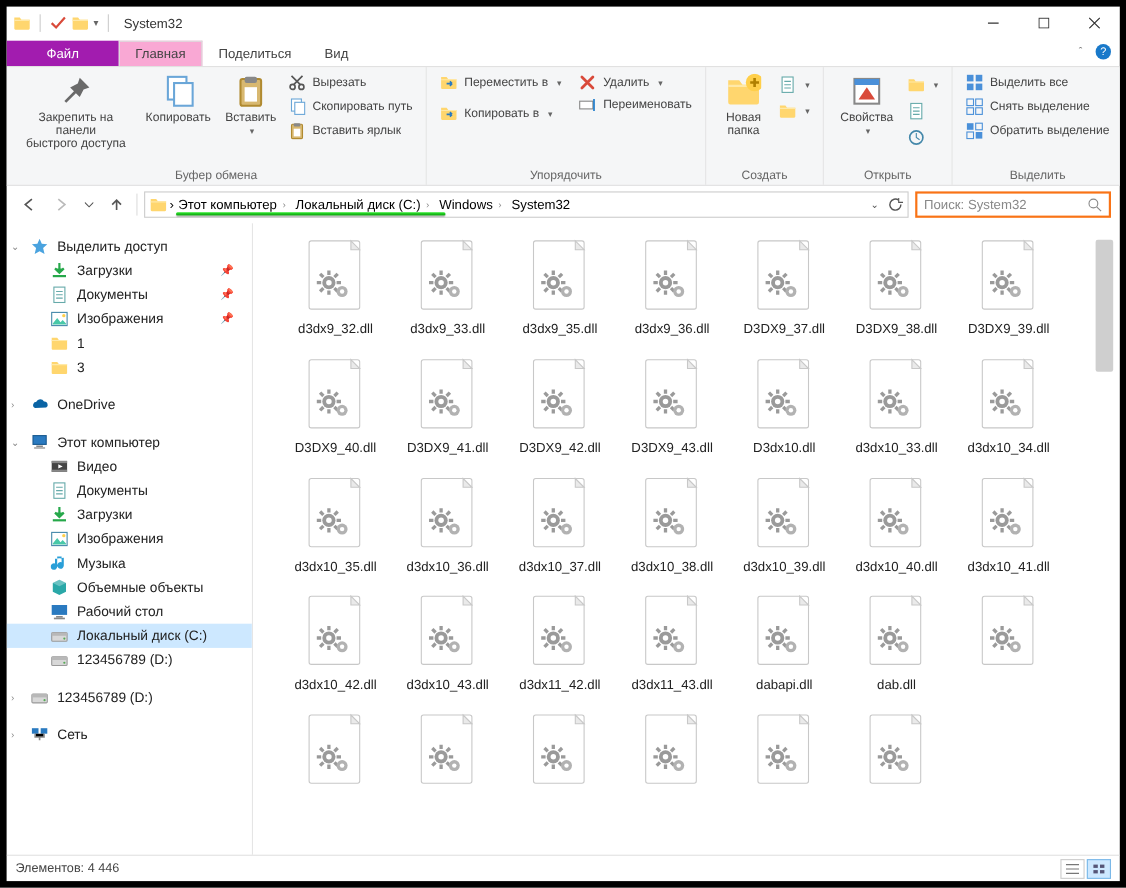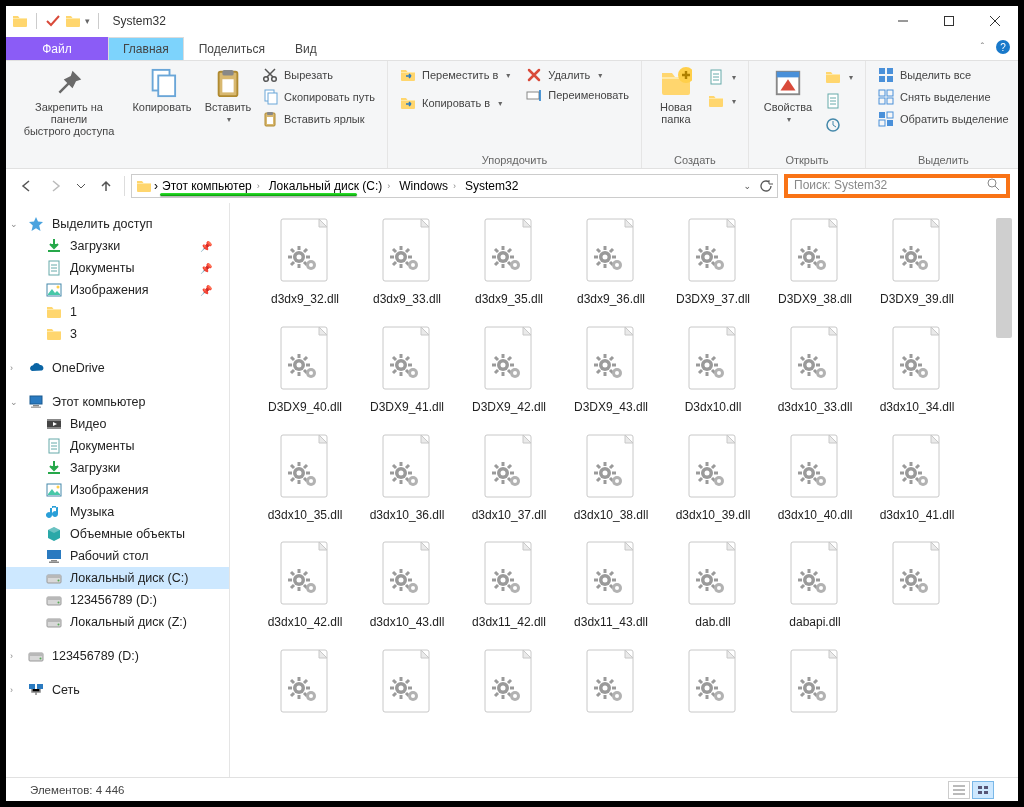"Файл" .tab.file { background: #8b5cf6 -> #a21caf }
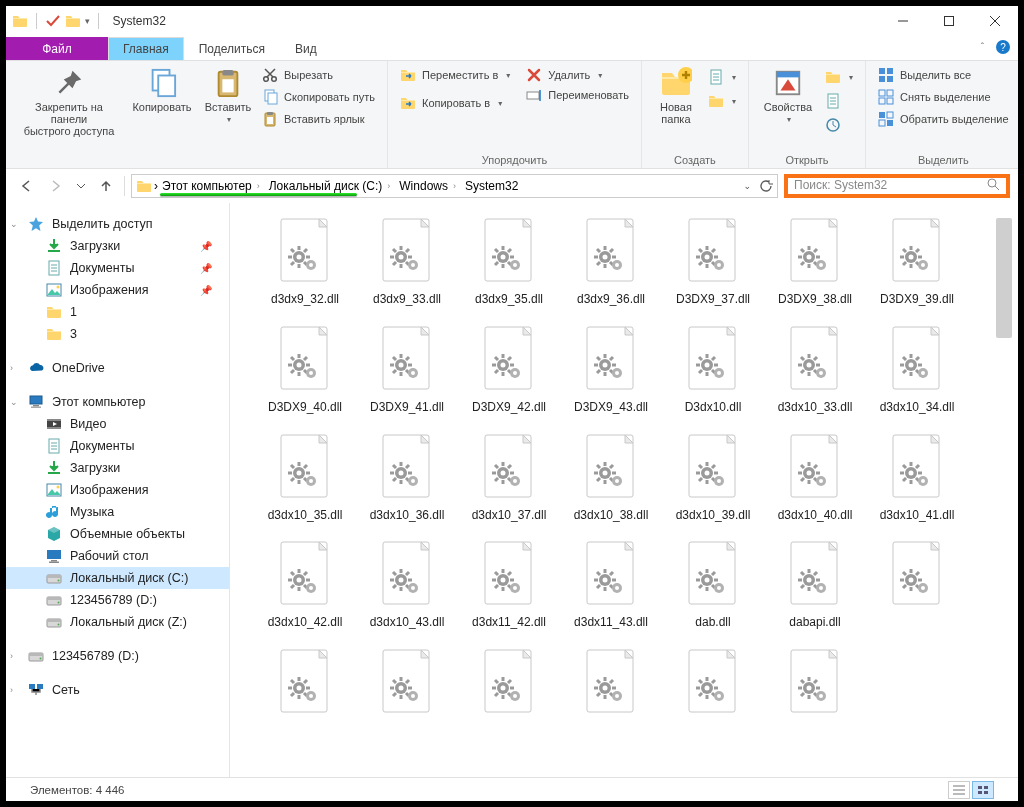"Главная" .tab.active { background: #7dd3fc -> #f9a8d4 }
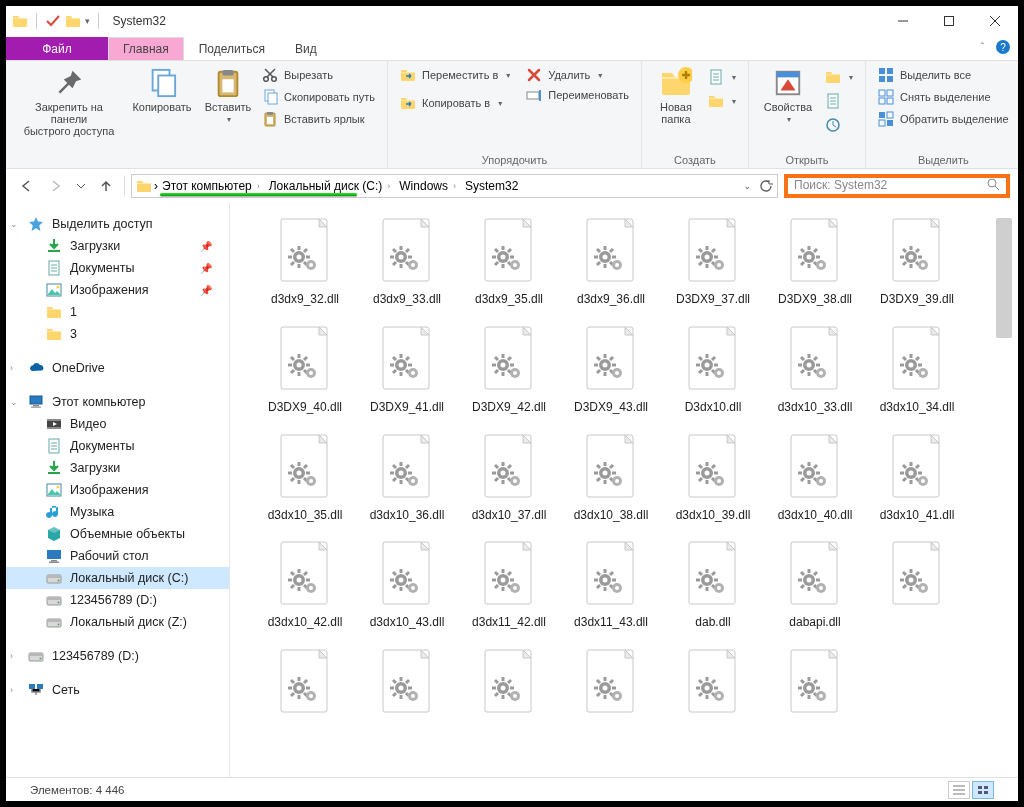"Буфер обмена" div.glabel { html: none -> <div>Буфер обмена</div> }
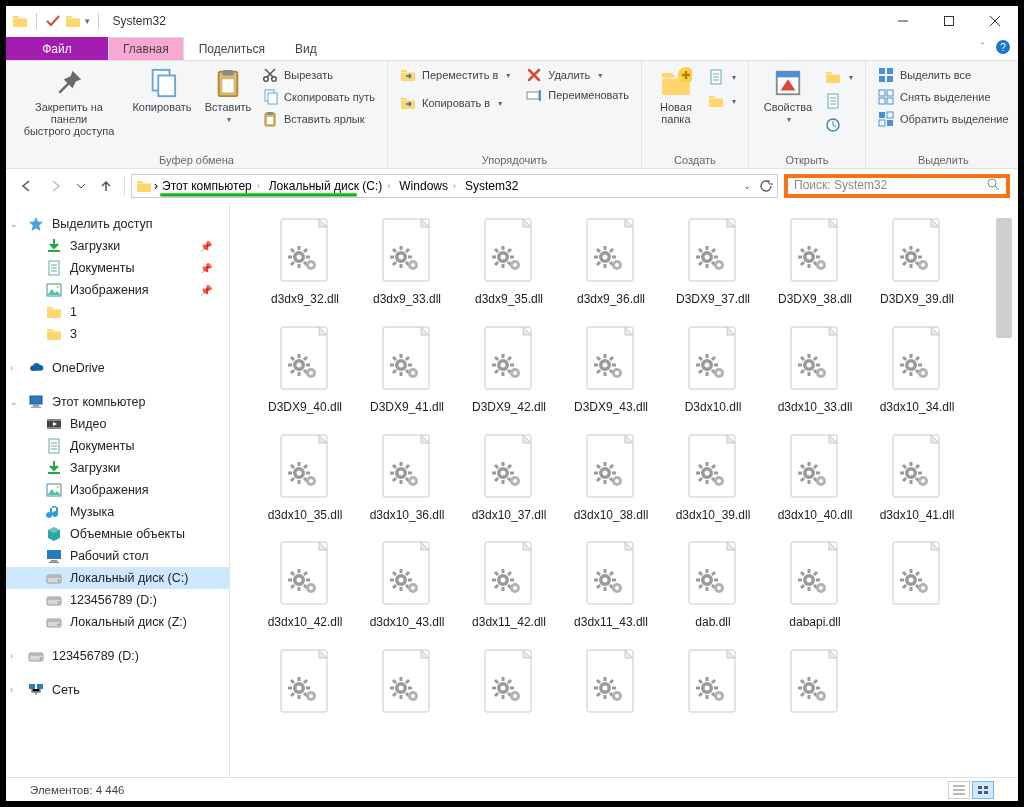"Поиск: System32" .search { align-items: flex-start -> center; border: 4px solid #f97316 -> 2px solid #f97316; width: 226px -> 178px }
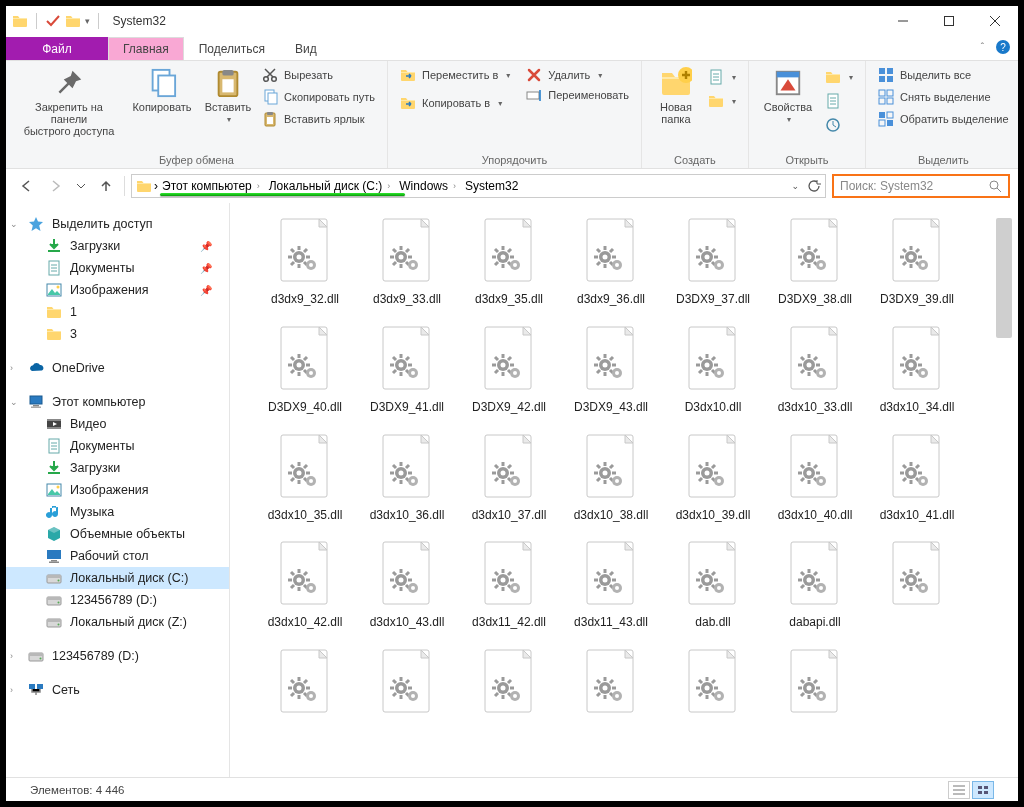"Локальный диск (Z:)" div.tree-item { html: <div> <span> <svg> <use></use> </svg> </span> <span>Локальный диск (Z:)</span> </div> -> none }
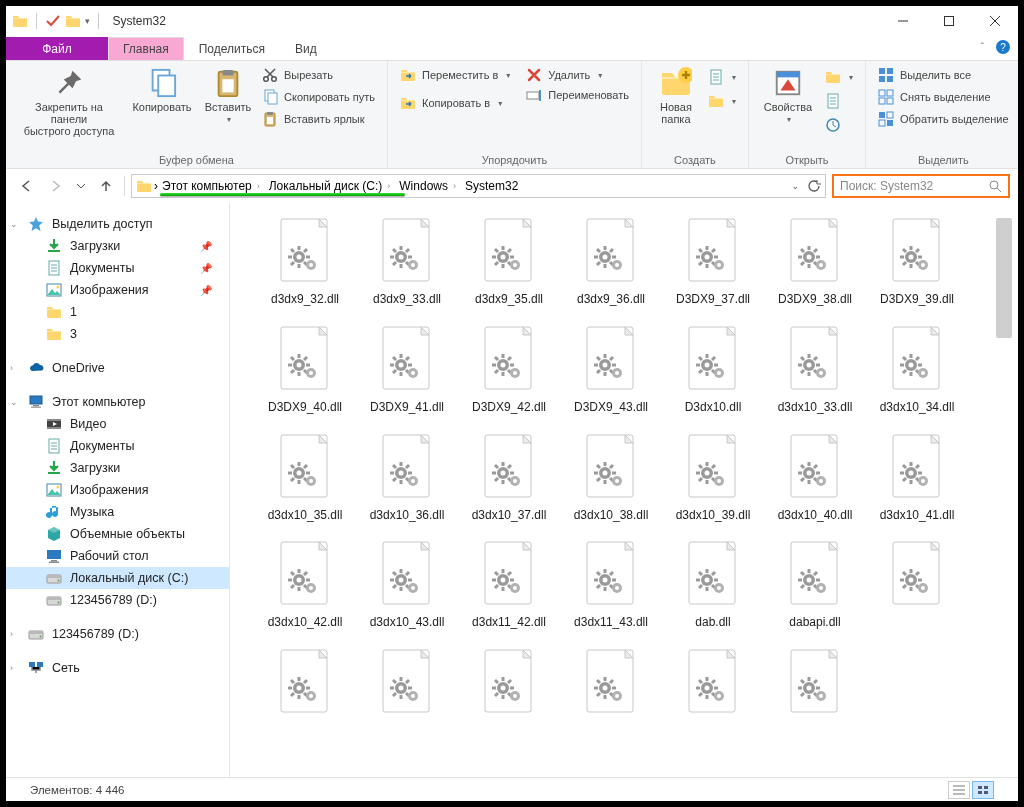"dab.dll" div.file { order: before "dabapi.dll" -> after "dabapi.dll" }
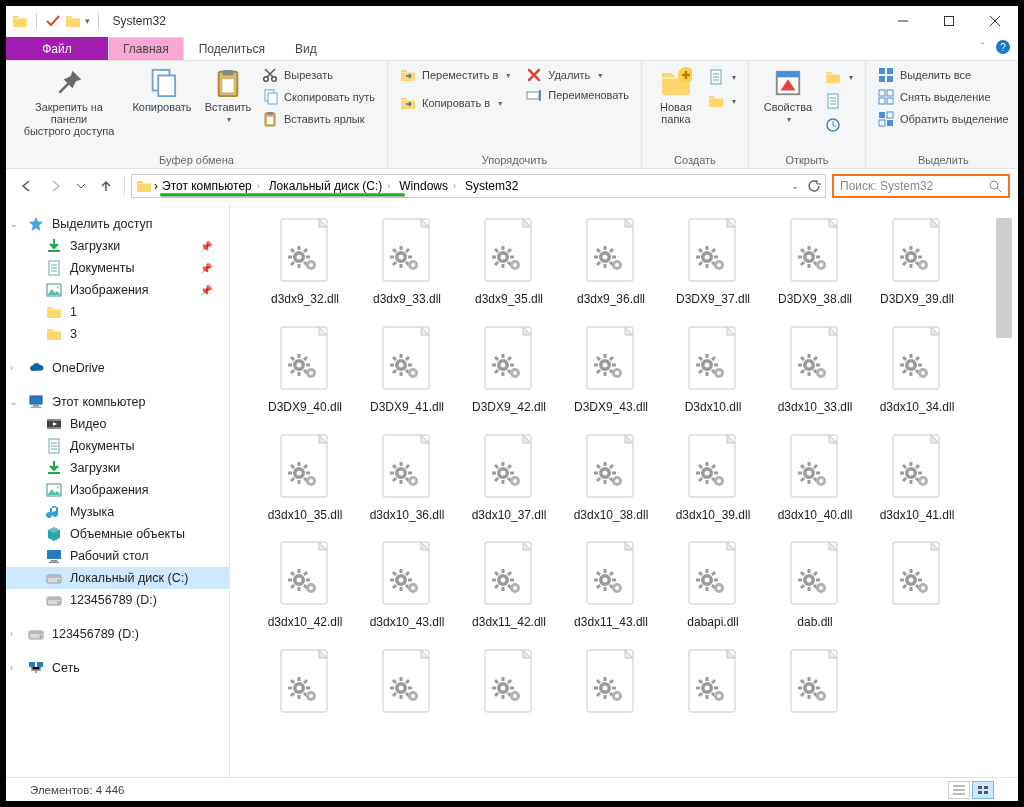"Элементов:" .status { padding: 0 24px -> 0 8px }
